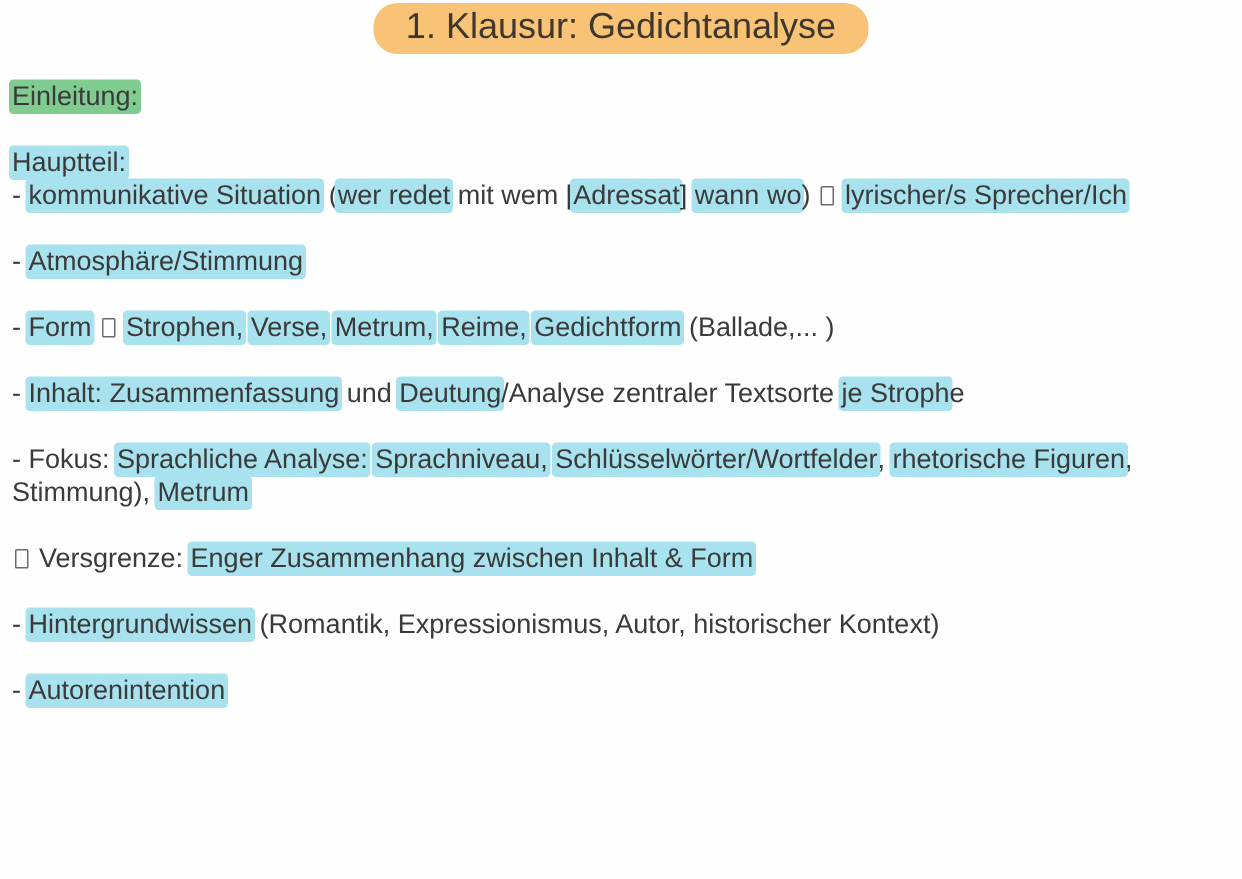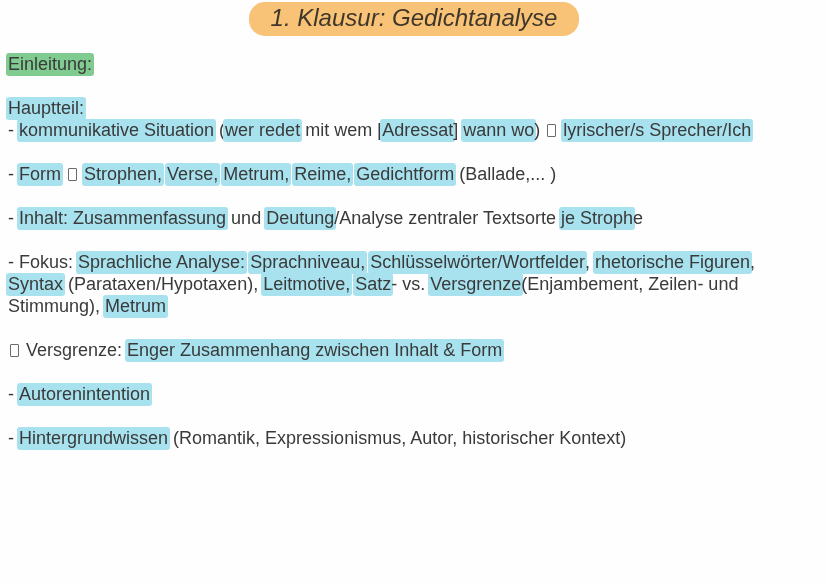"1. Klausur: Gedichtanalyse" .title-row { font-style: italic -> none }
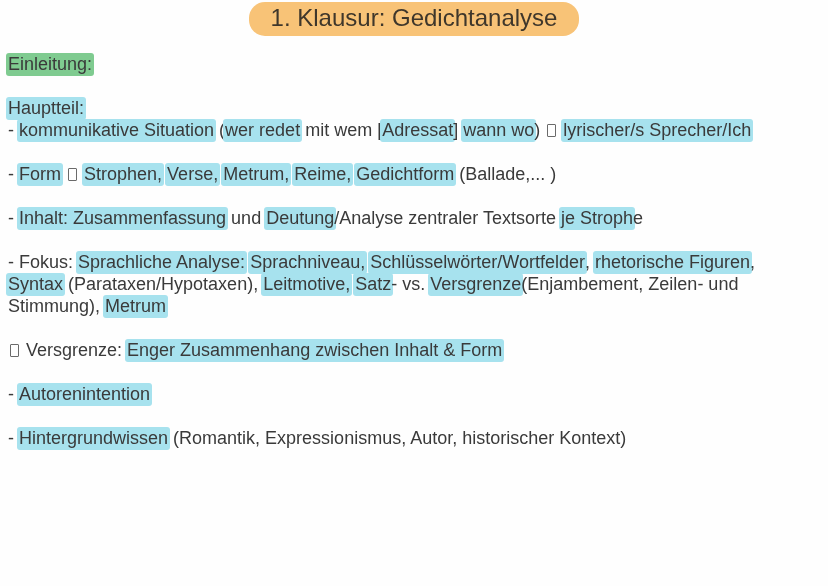"- Atmosphäre/Stimmung" div.para { html: none -> <div> <div><span>- </span><span>Atmosphäre/Stimmung</span></div> </div> }
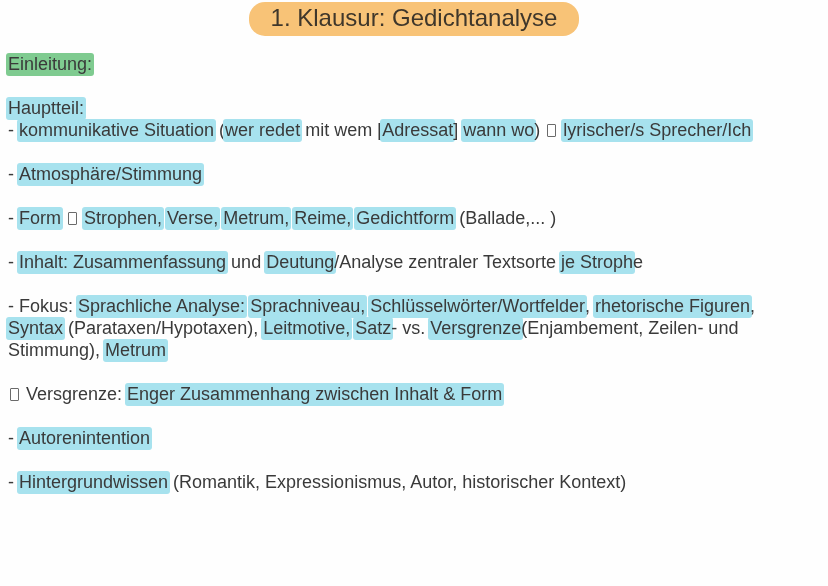"Syntax (Parataxen/Hypotaxen)," div.line { html: <div><span>Syntax</span><span> (Parataxen/Hypotaxen), </span><span>Leitmotive,</span><span> </span><span>Satz</span><span>- vs. </span><span>Versgrenze</span><span>(Enjambement, Zeilen- und</span></div> -> none }
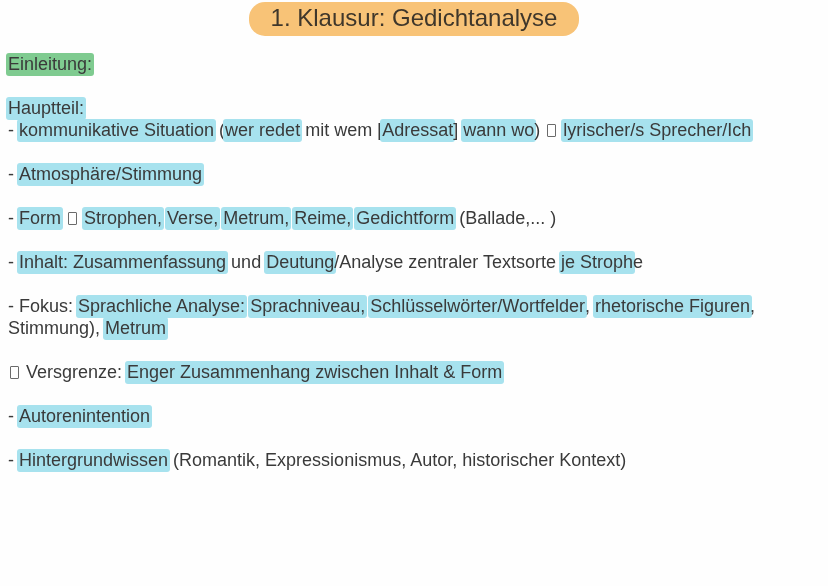"- Autorenintention" div.para { order: before "- Hintergrundwissen (Romantik," -> after "- Hintergrundwissen (Romantik," }
